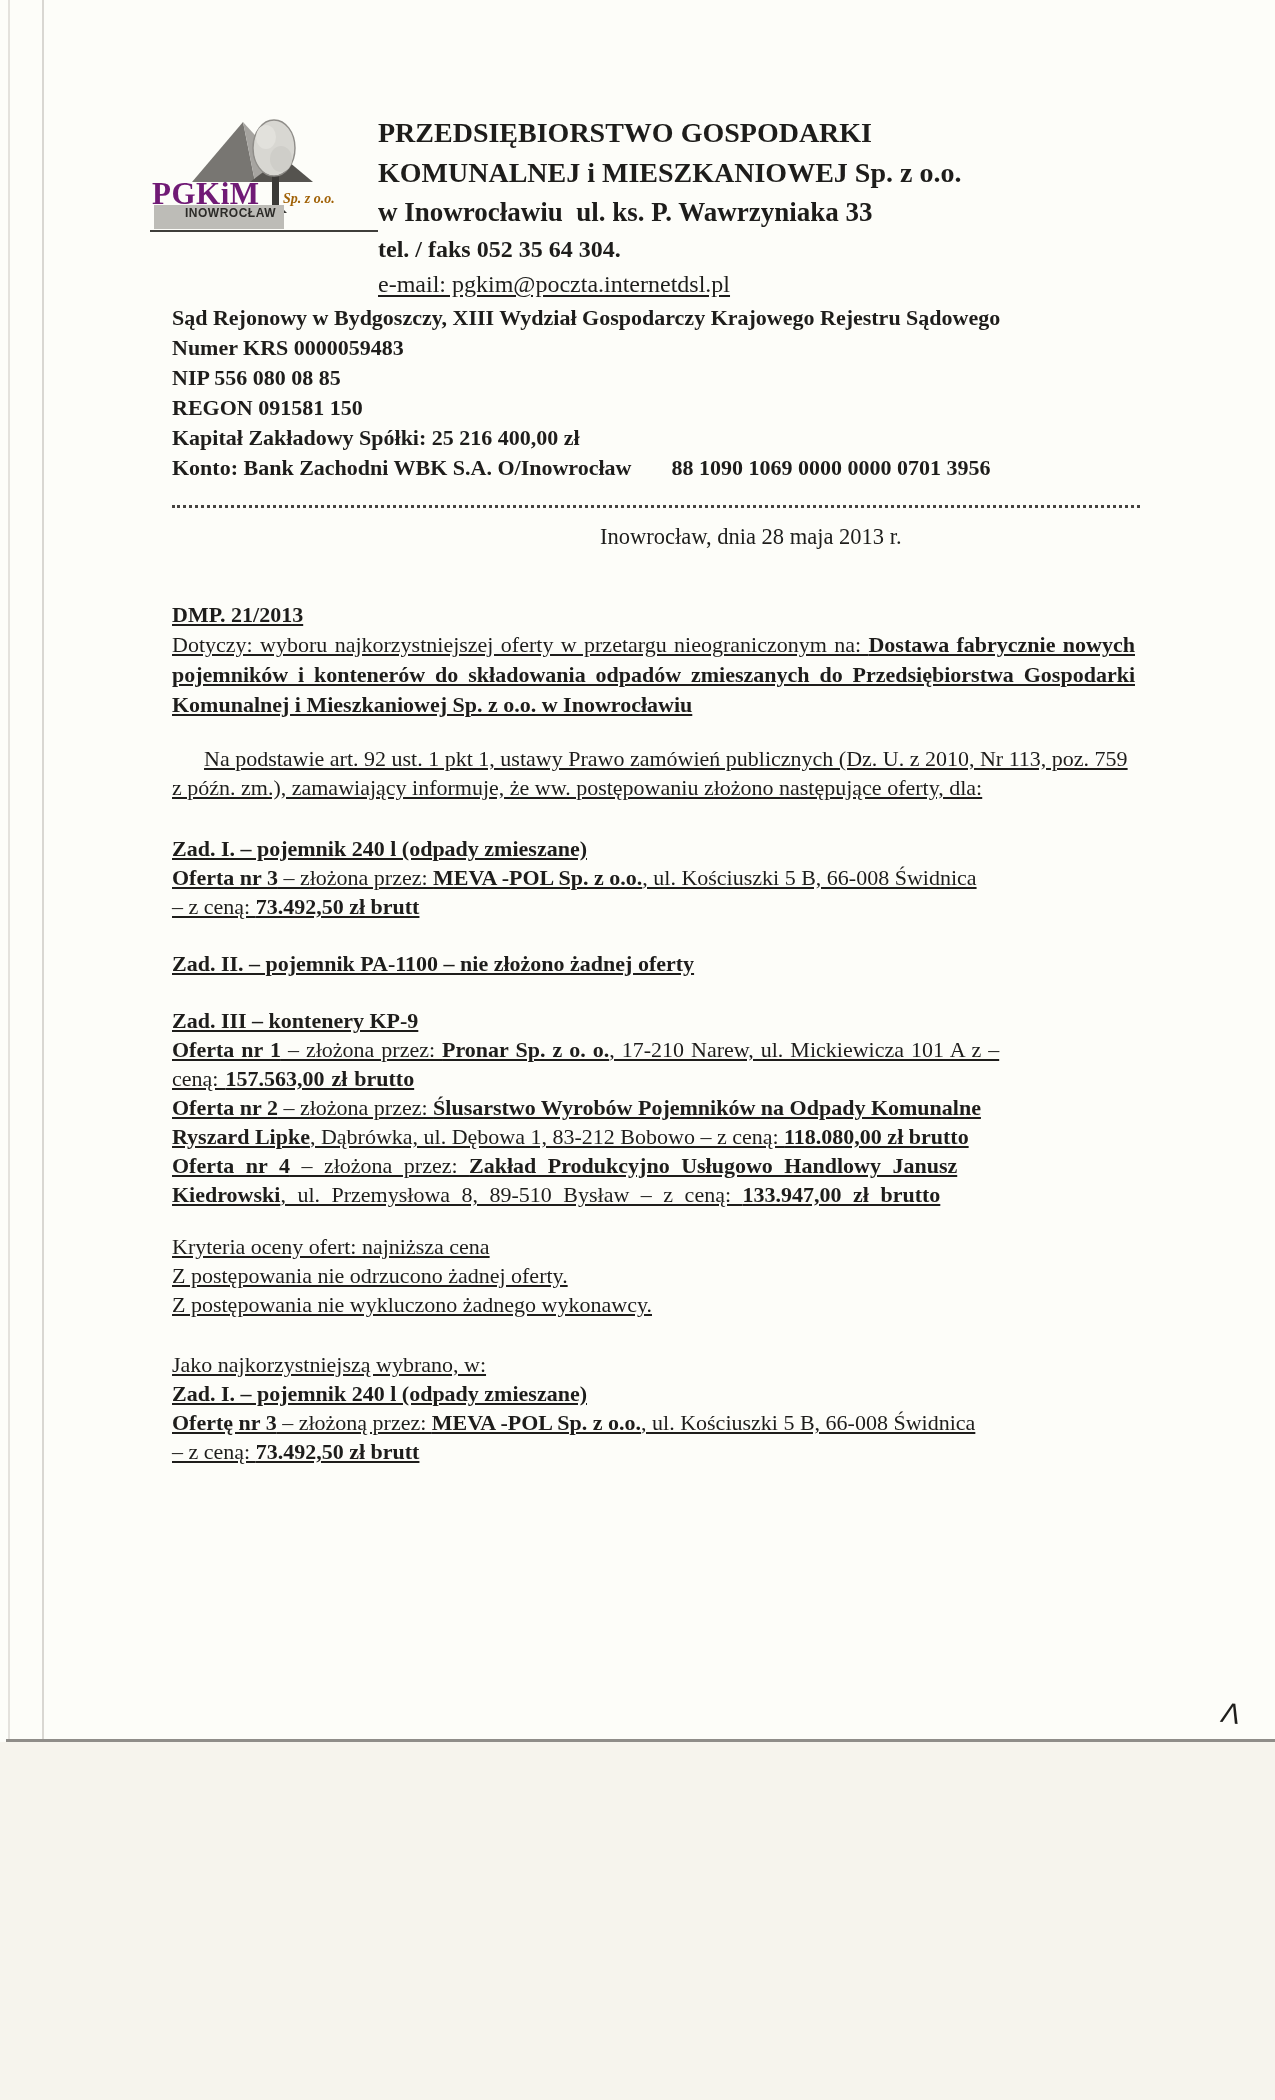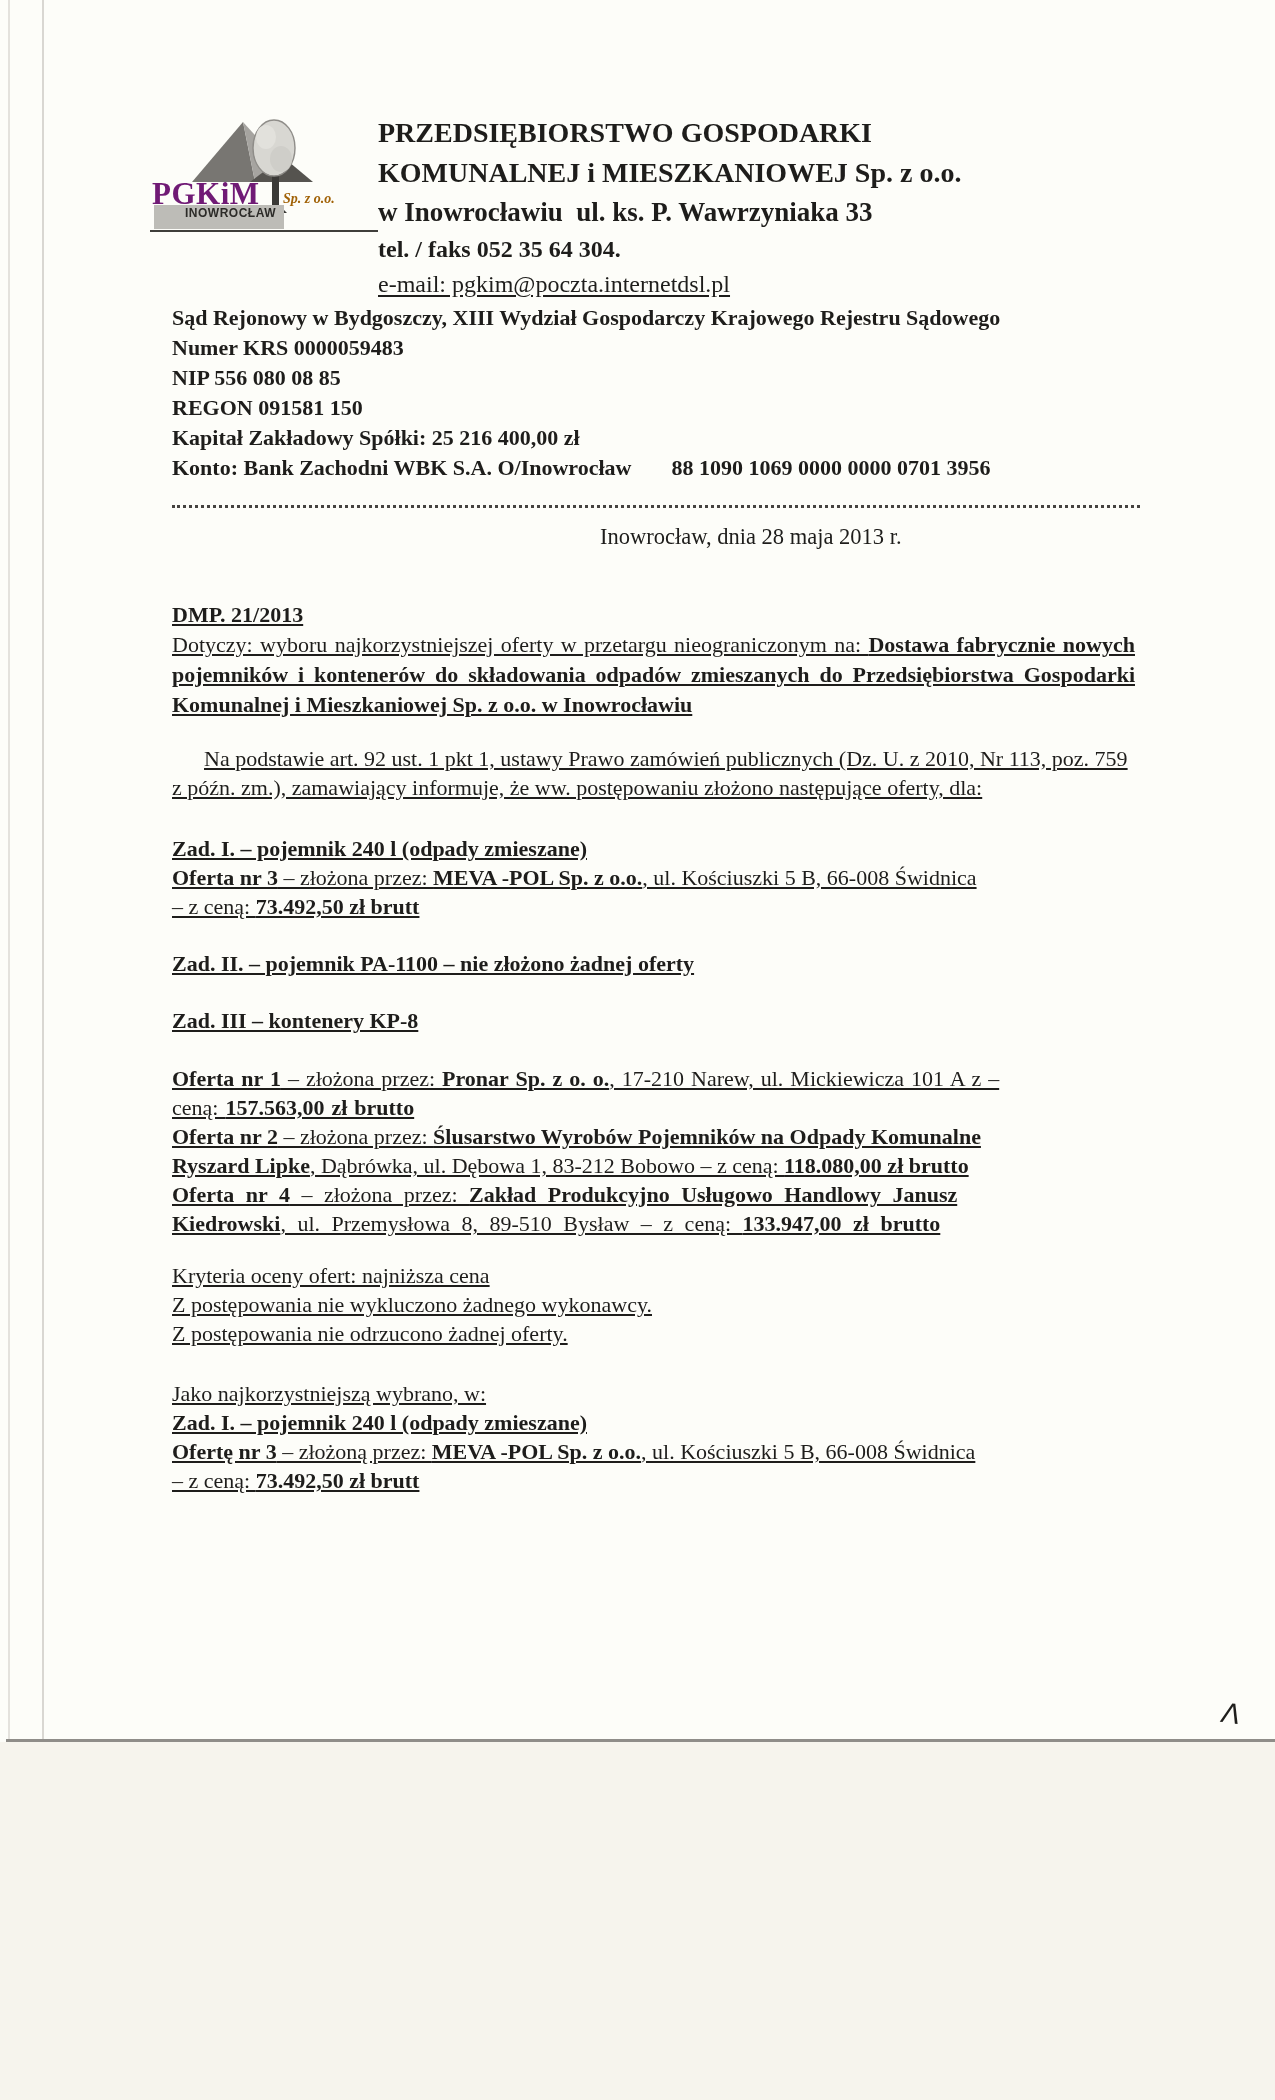"Zad. III – kontenery KP-8" p.zad3 { text: KP-8 -> KP-9 }
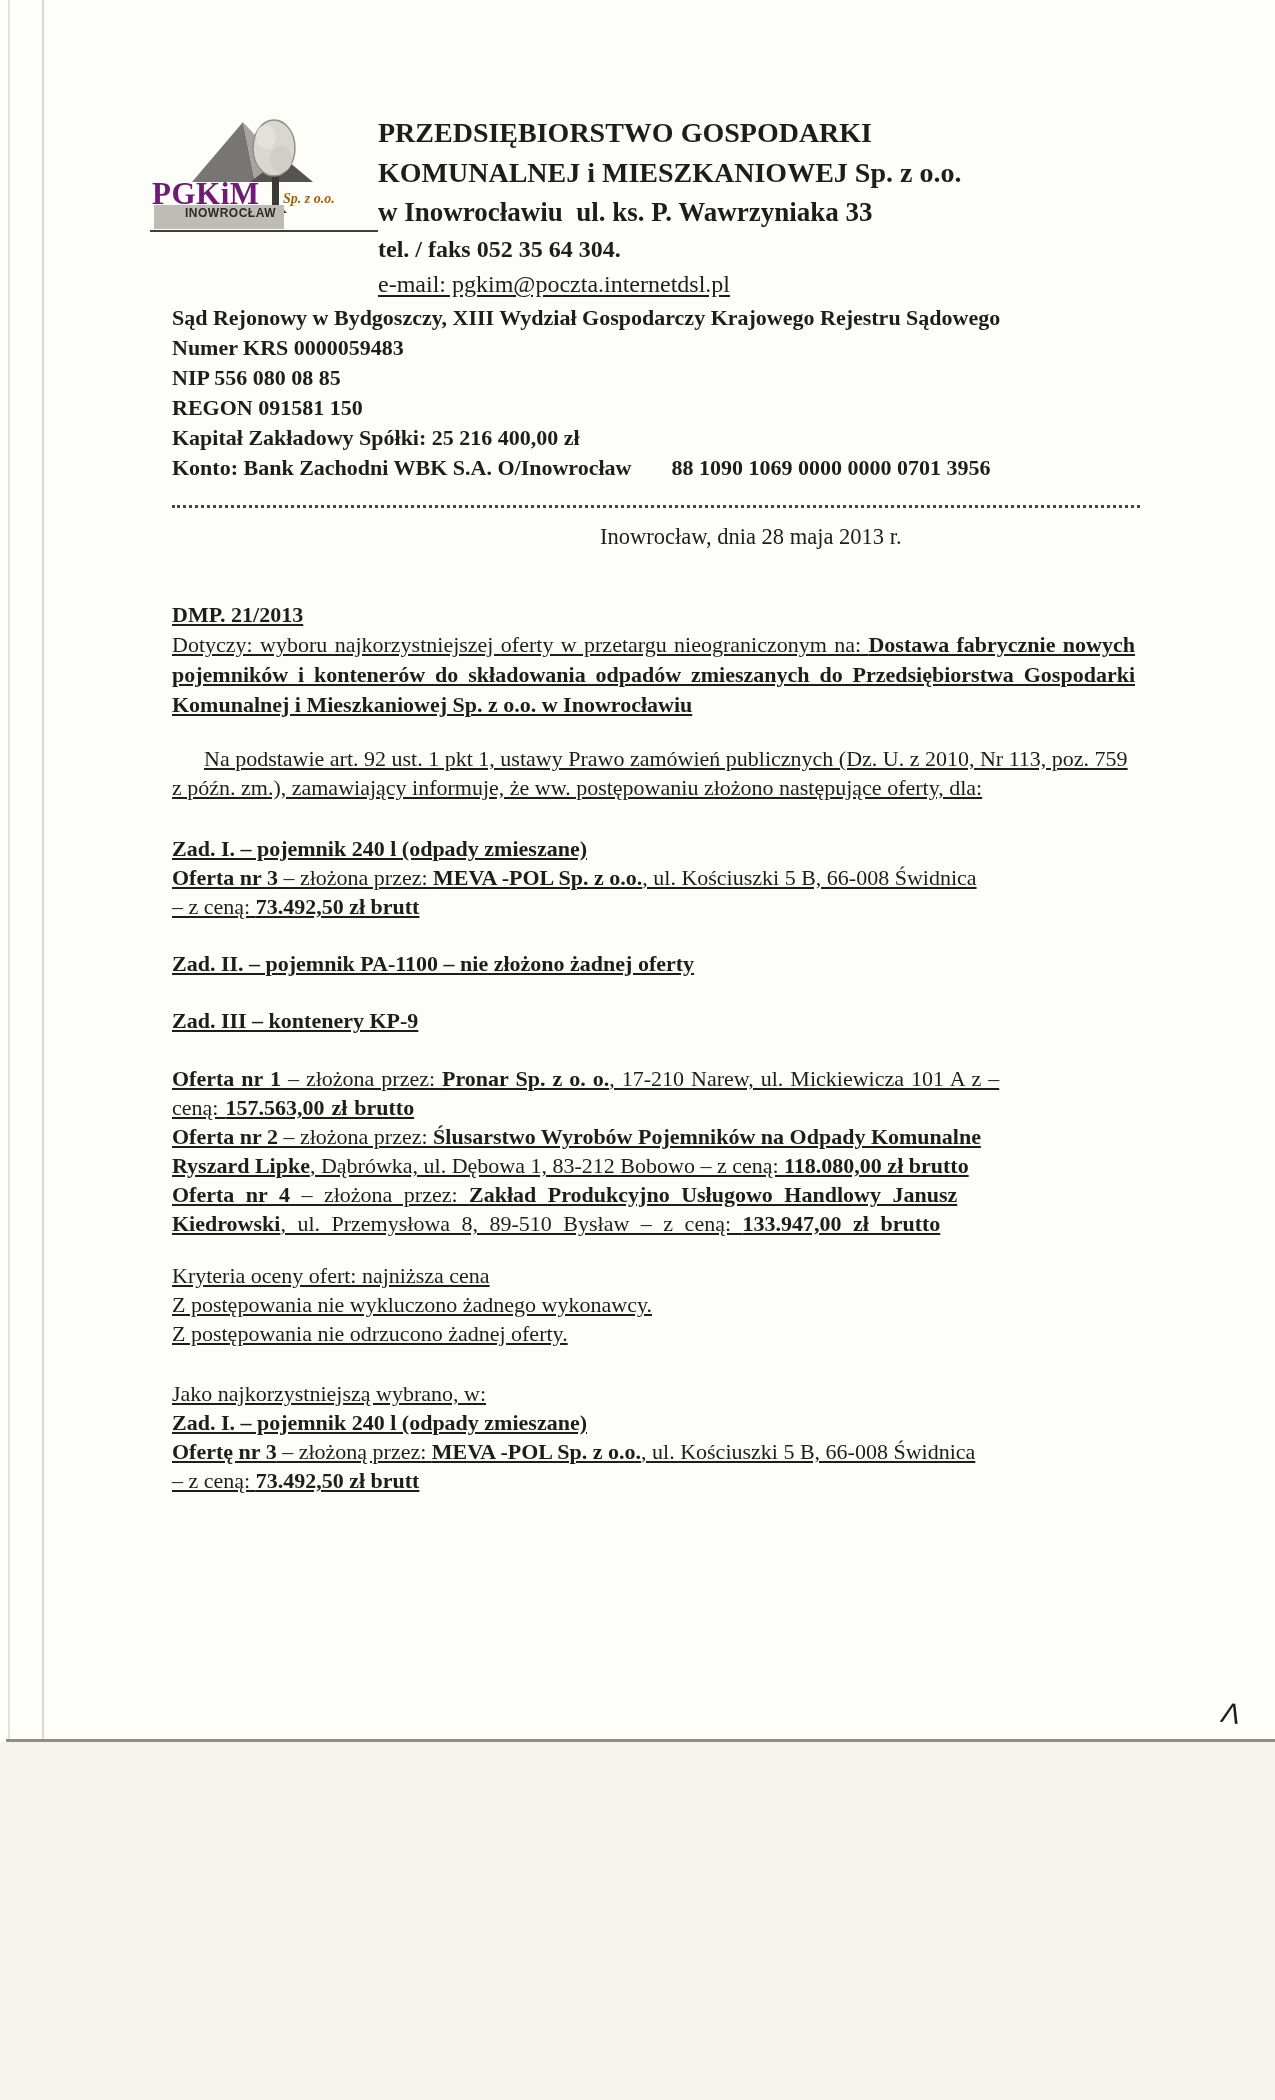"Oferta nr 1 – złożona" .offers { margin-top: 29px -> none }
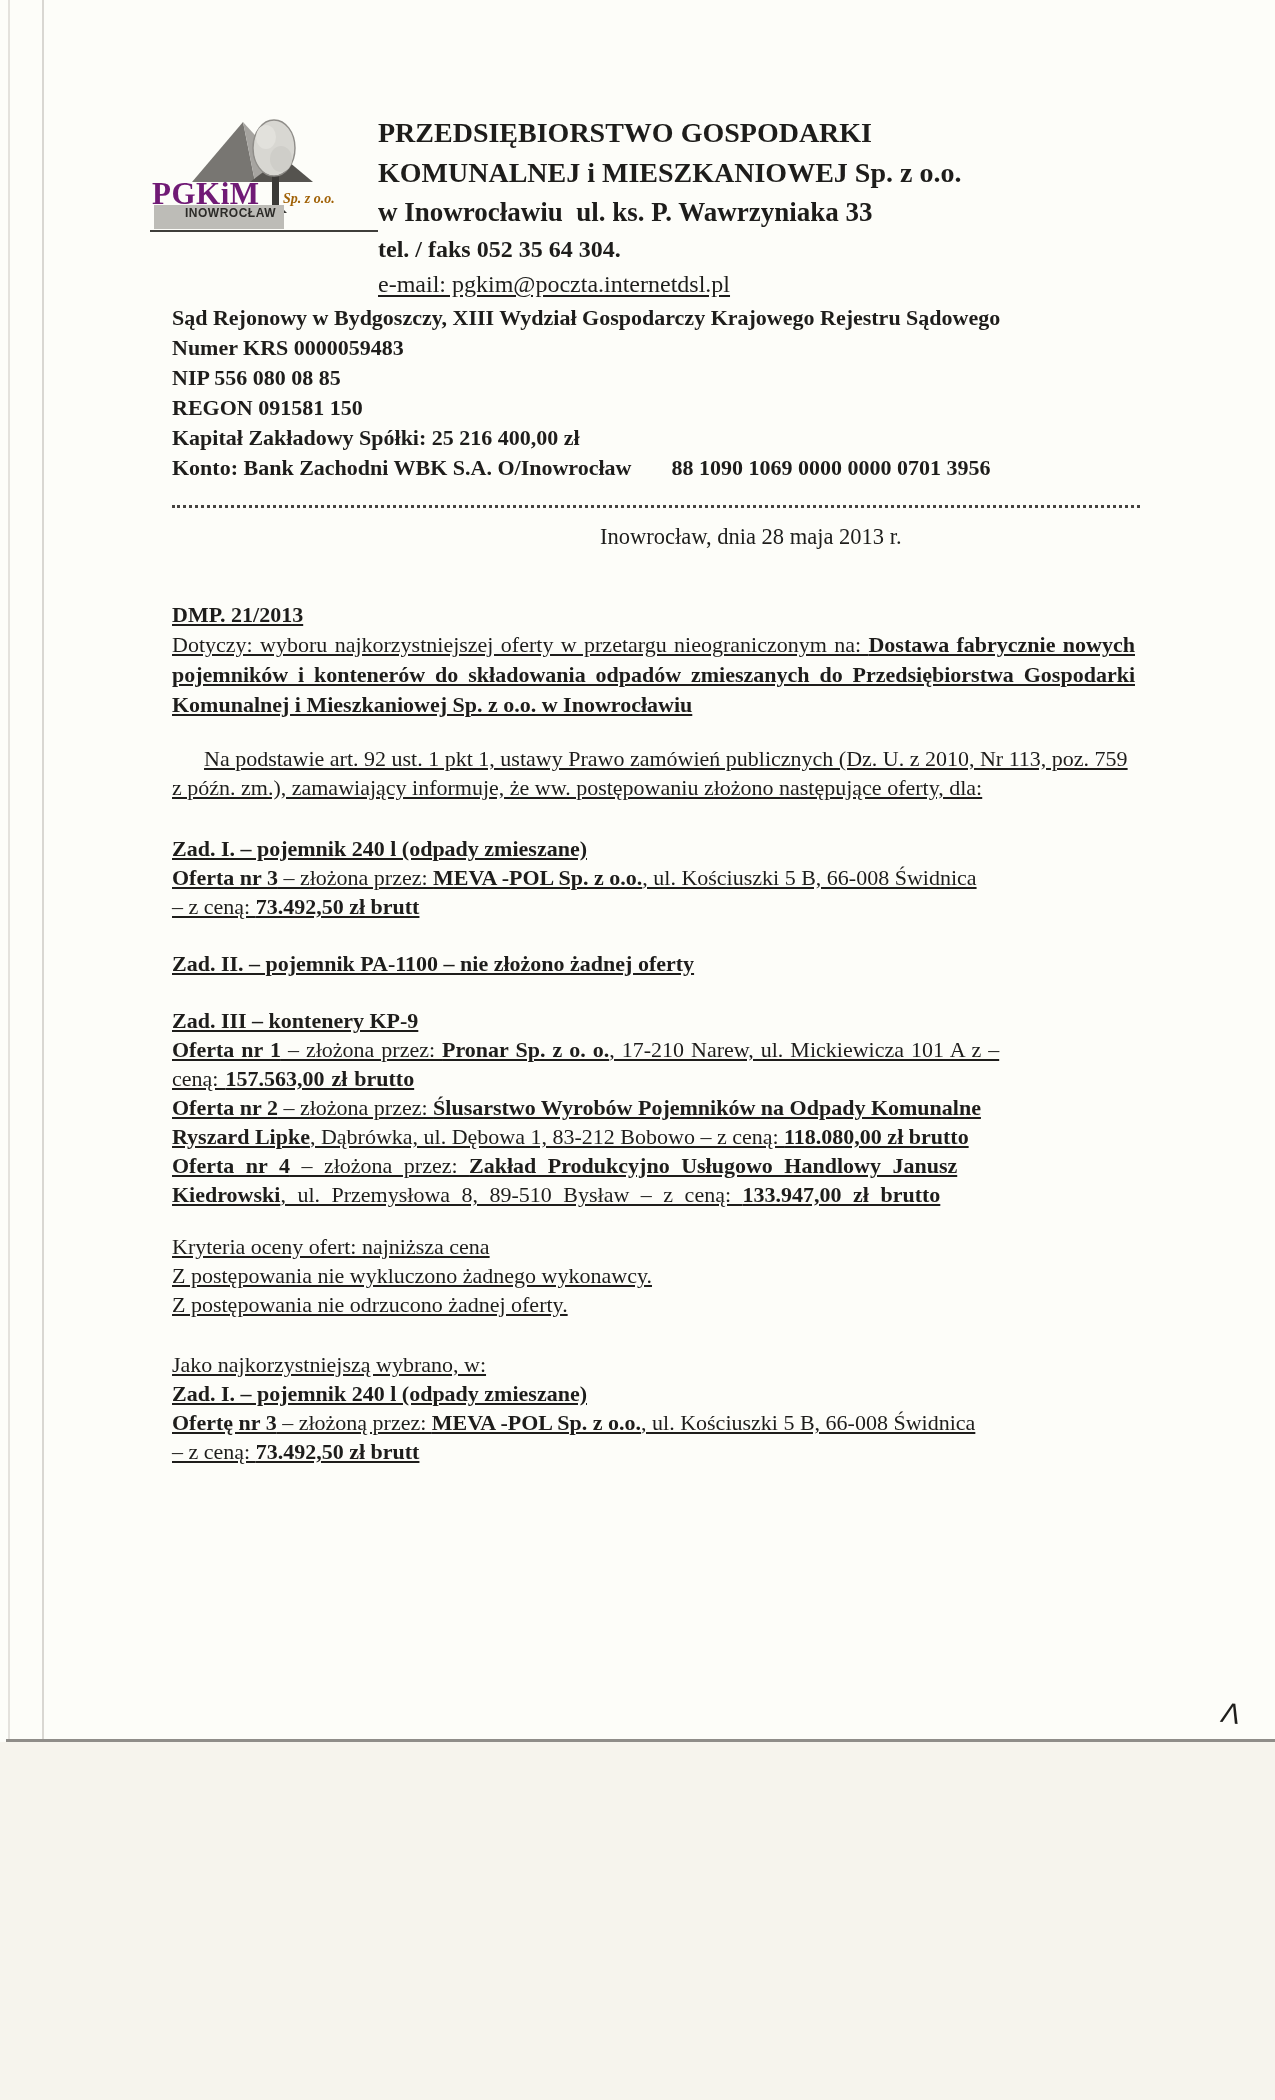"Z postępowania nie wykluczono żadnego" p { order: before "Z postępowania nie odrzucono żadnej" -> after "Z postępowania nie odrzucono żadnej" }
